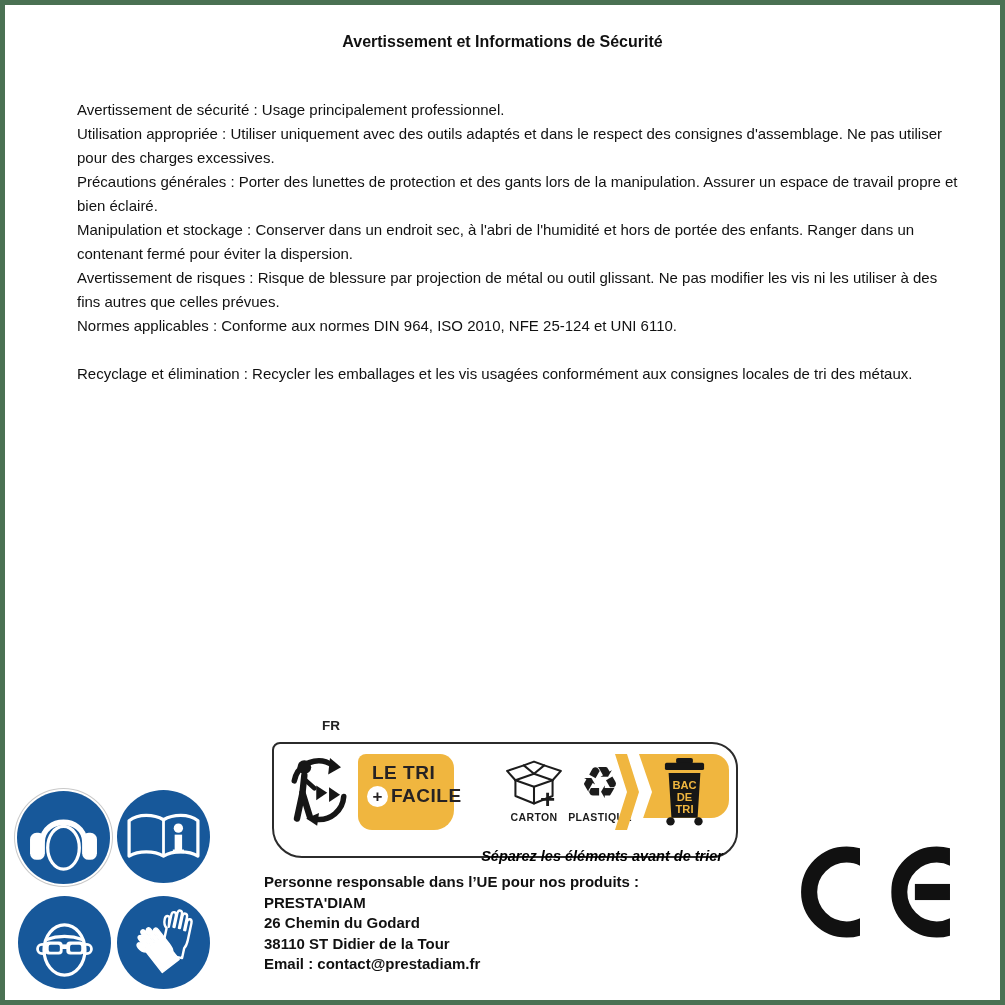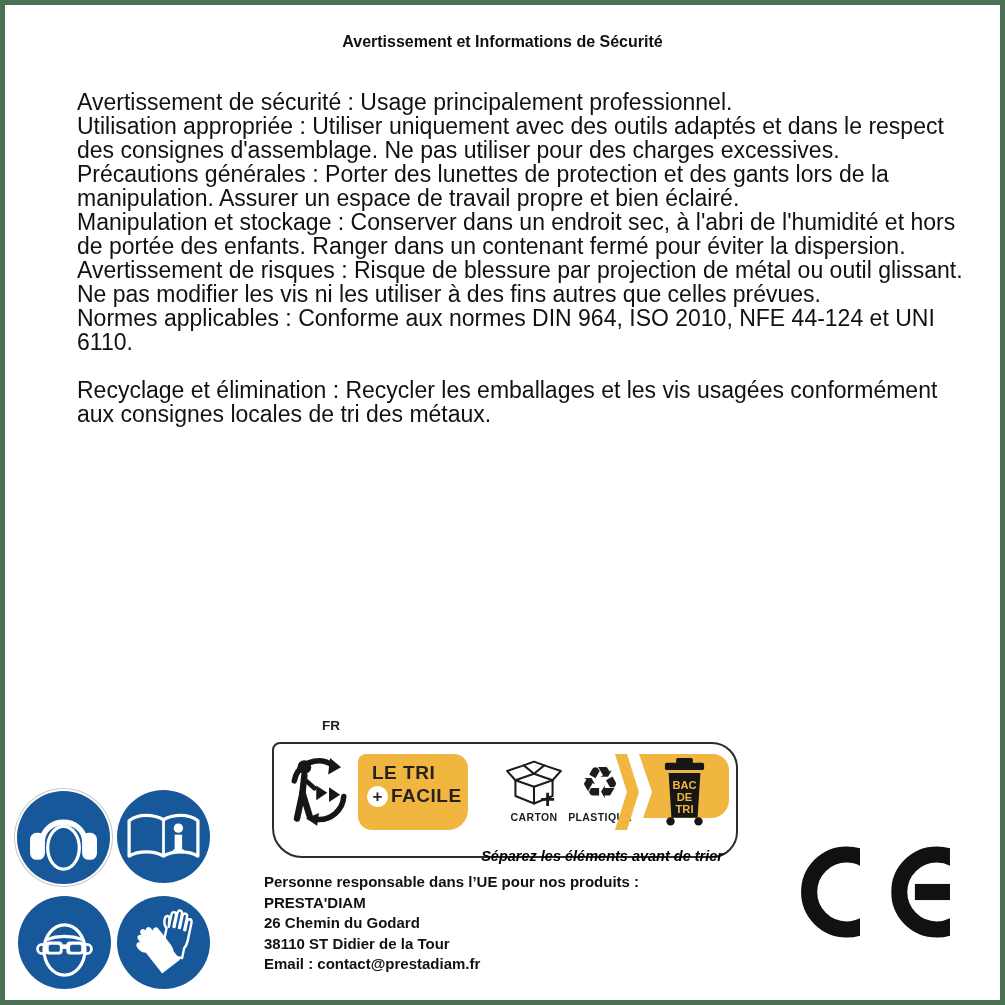"Avertissement de sécurité : Usage" .body-text { font-size: 23px -> 15px; top: 85px -> 93px }
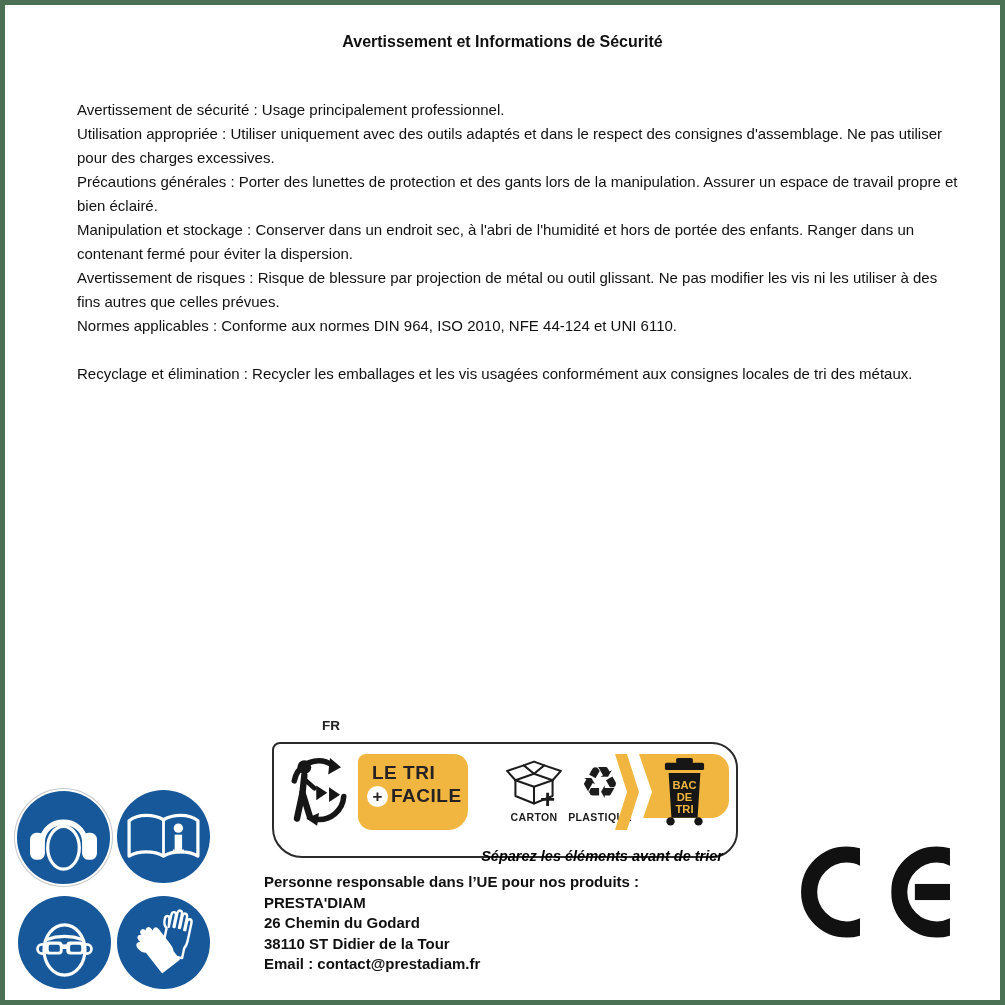"Normes applicables : Conforme aux" p { text: 44-124 -> 25-124 }
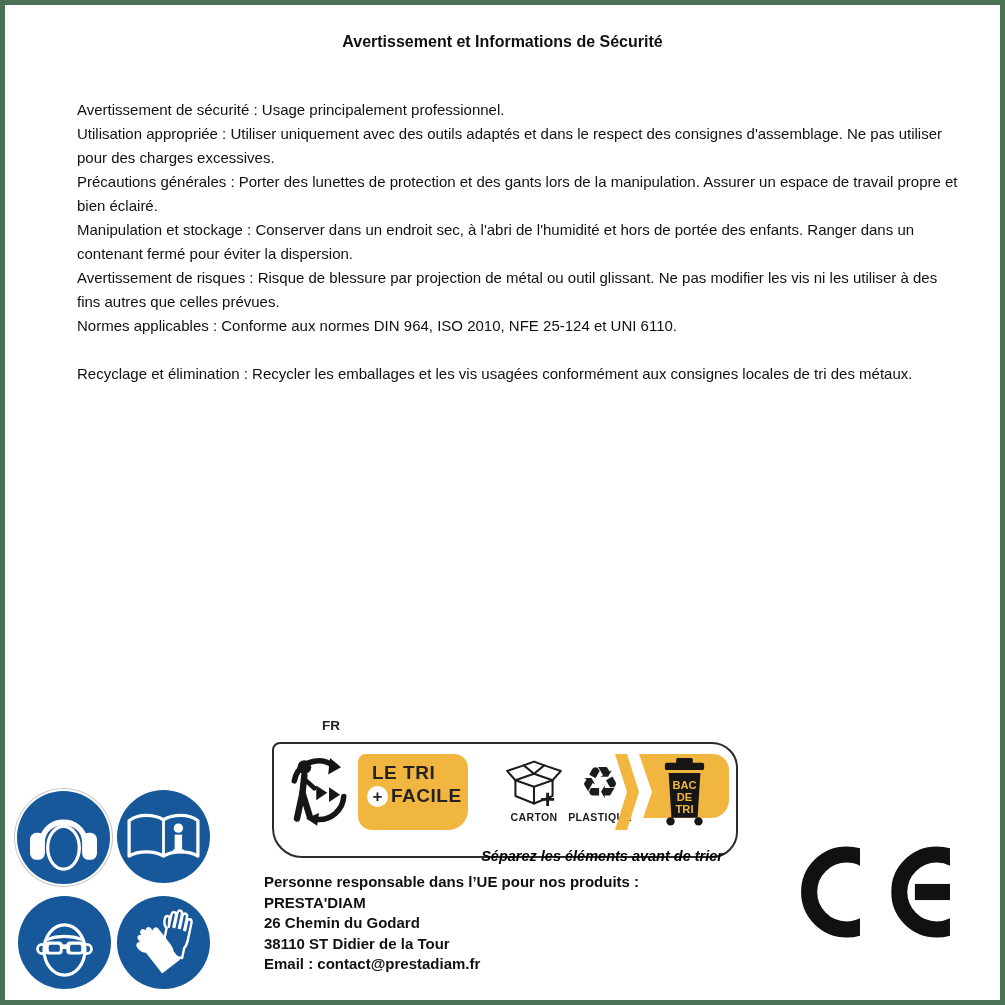"LE TRI" .yellow-blob { width: 110px -> 96px }
